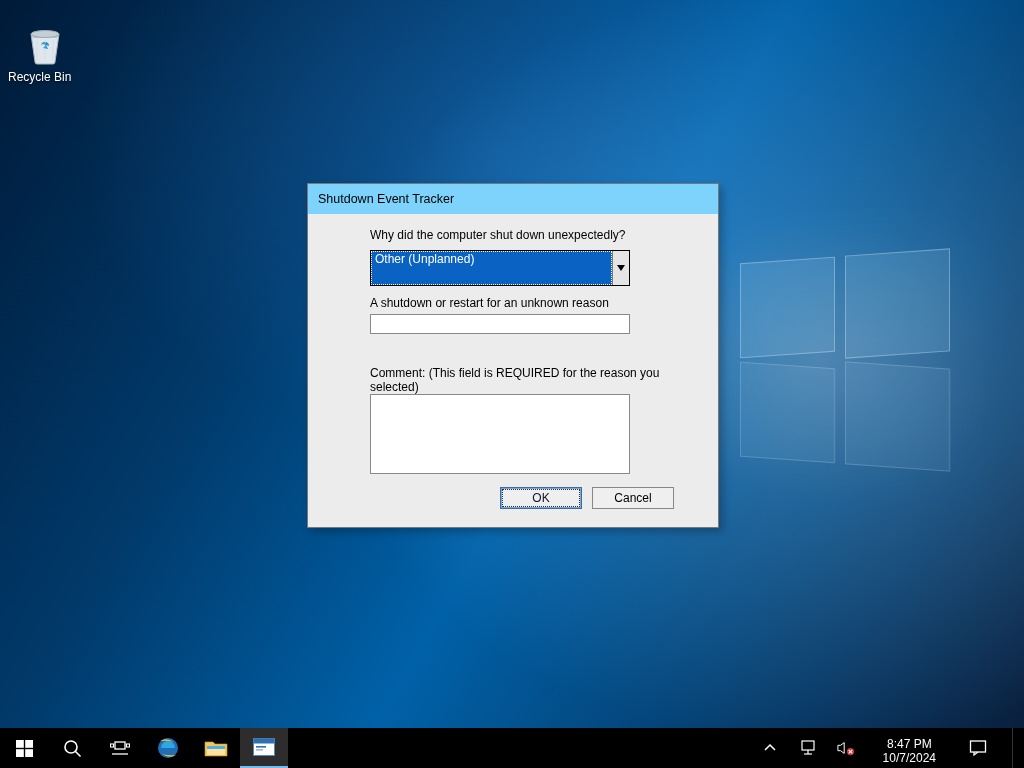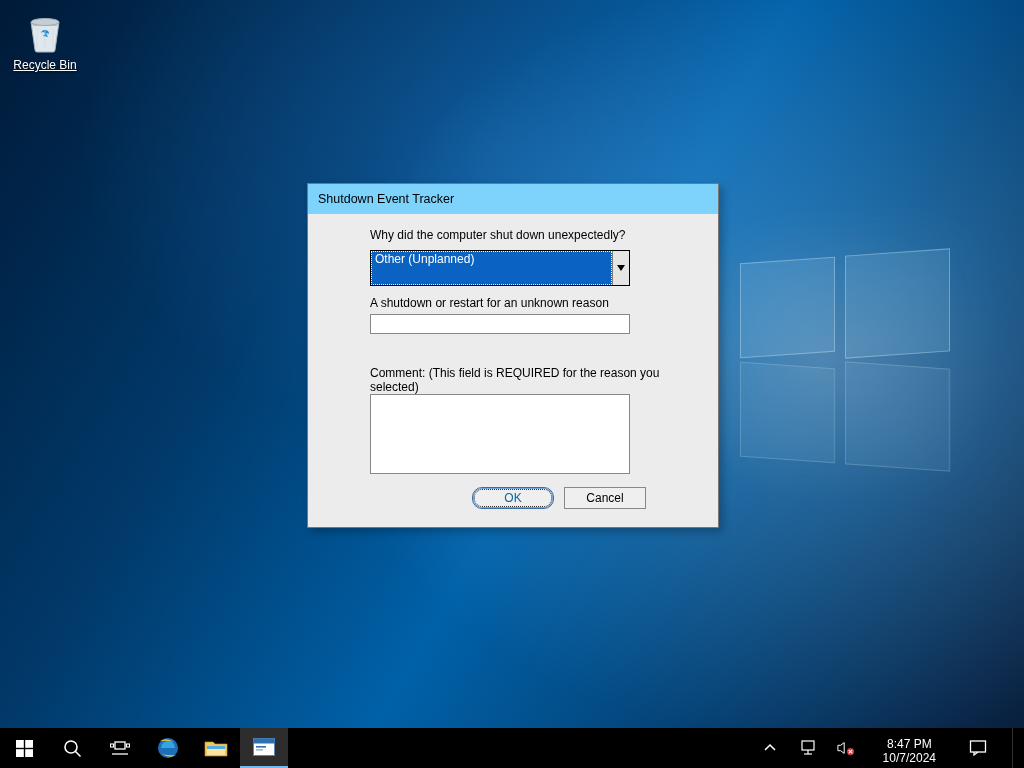"Recycle Bin" .desktop-icon { text-align: center -> none; text-decoration: underline -> none; top: 8px -> 20px }
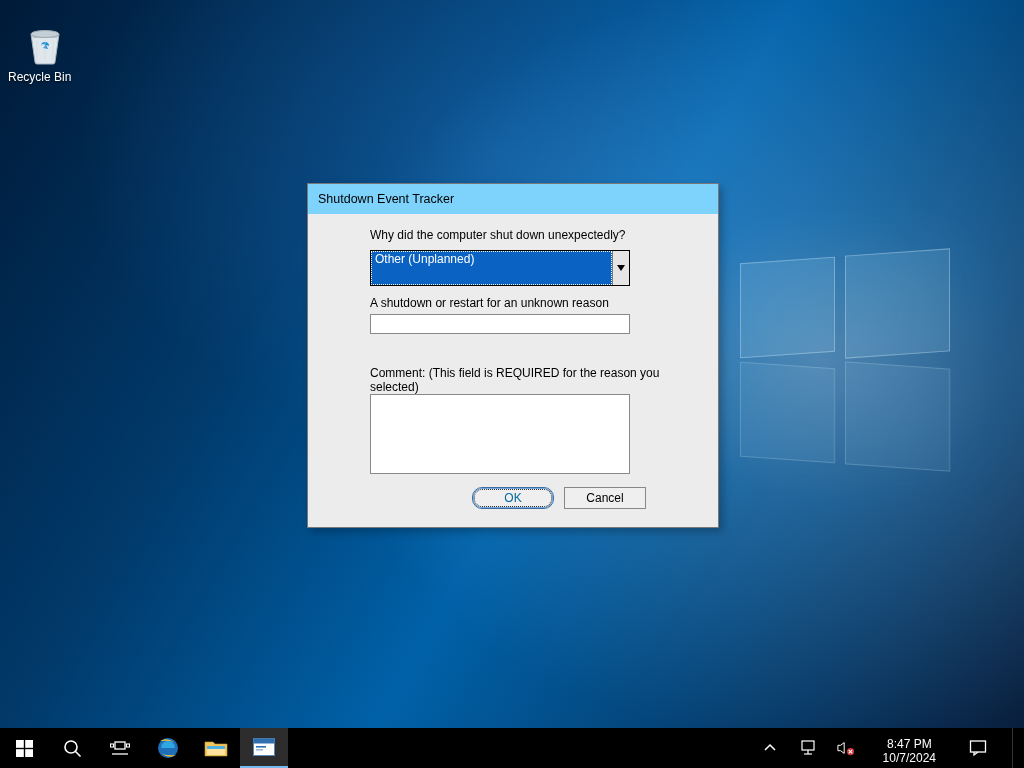"Why did the computer shut" .dialog .body { padding: 14px 44px 18px 62px -> 14px 16px 18px 62px }
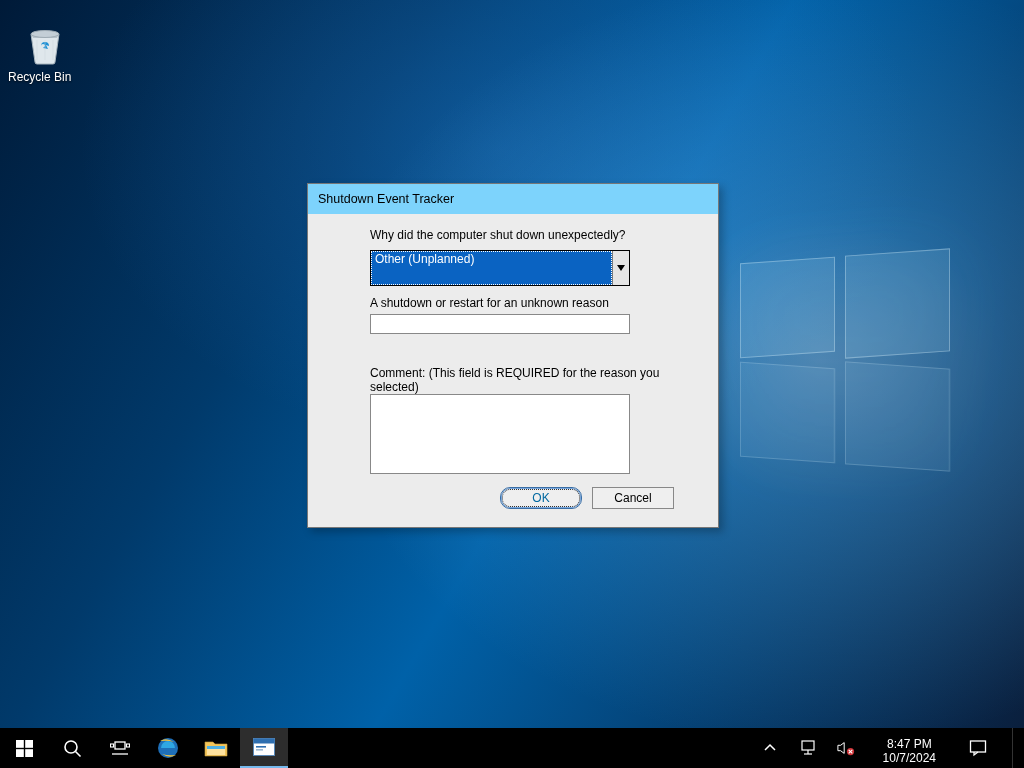"OK" .dialog button.dlgbtn:disabled { border-radius: 10px -> none; color: #0369a1 -> #0f172a }
